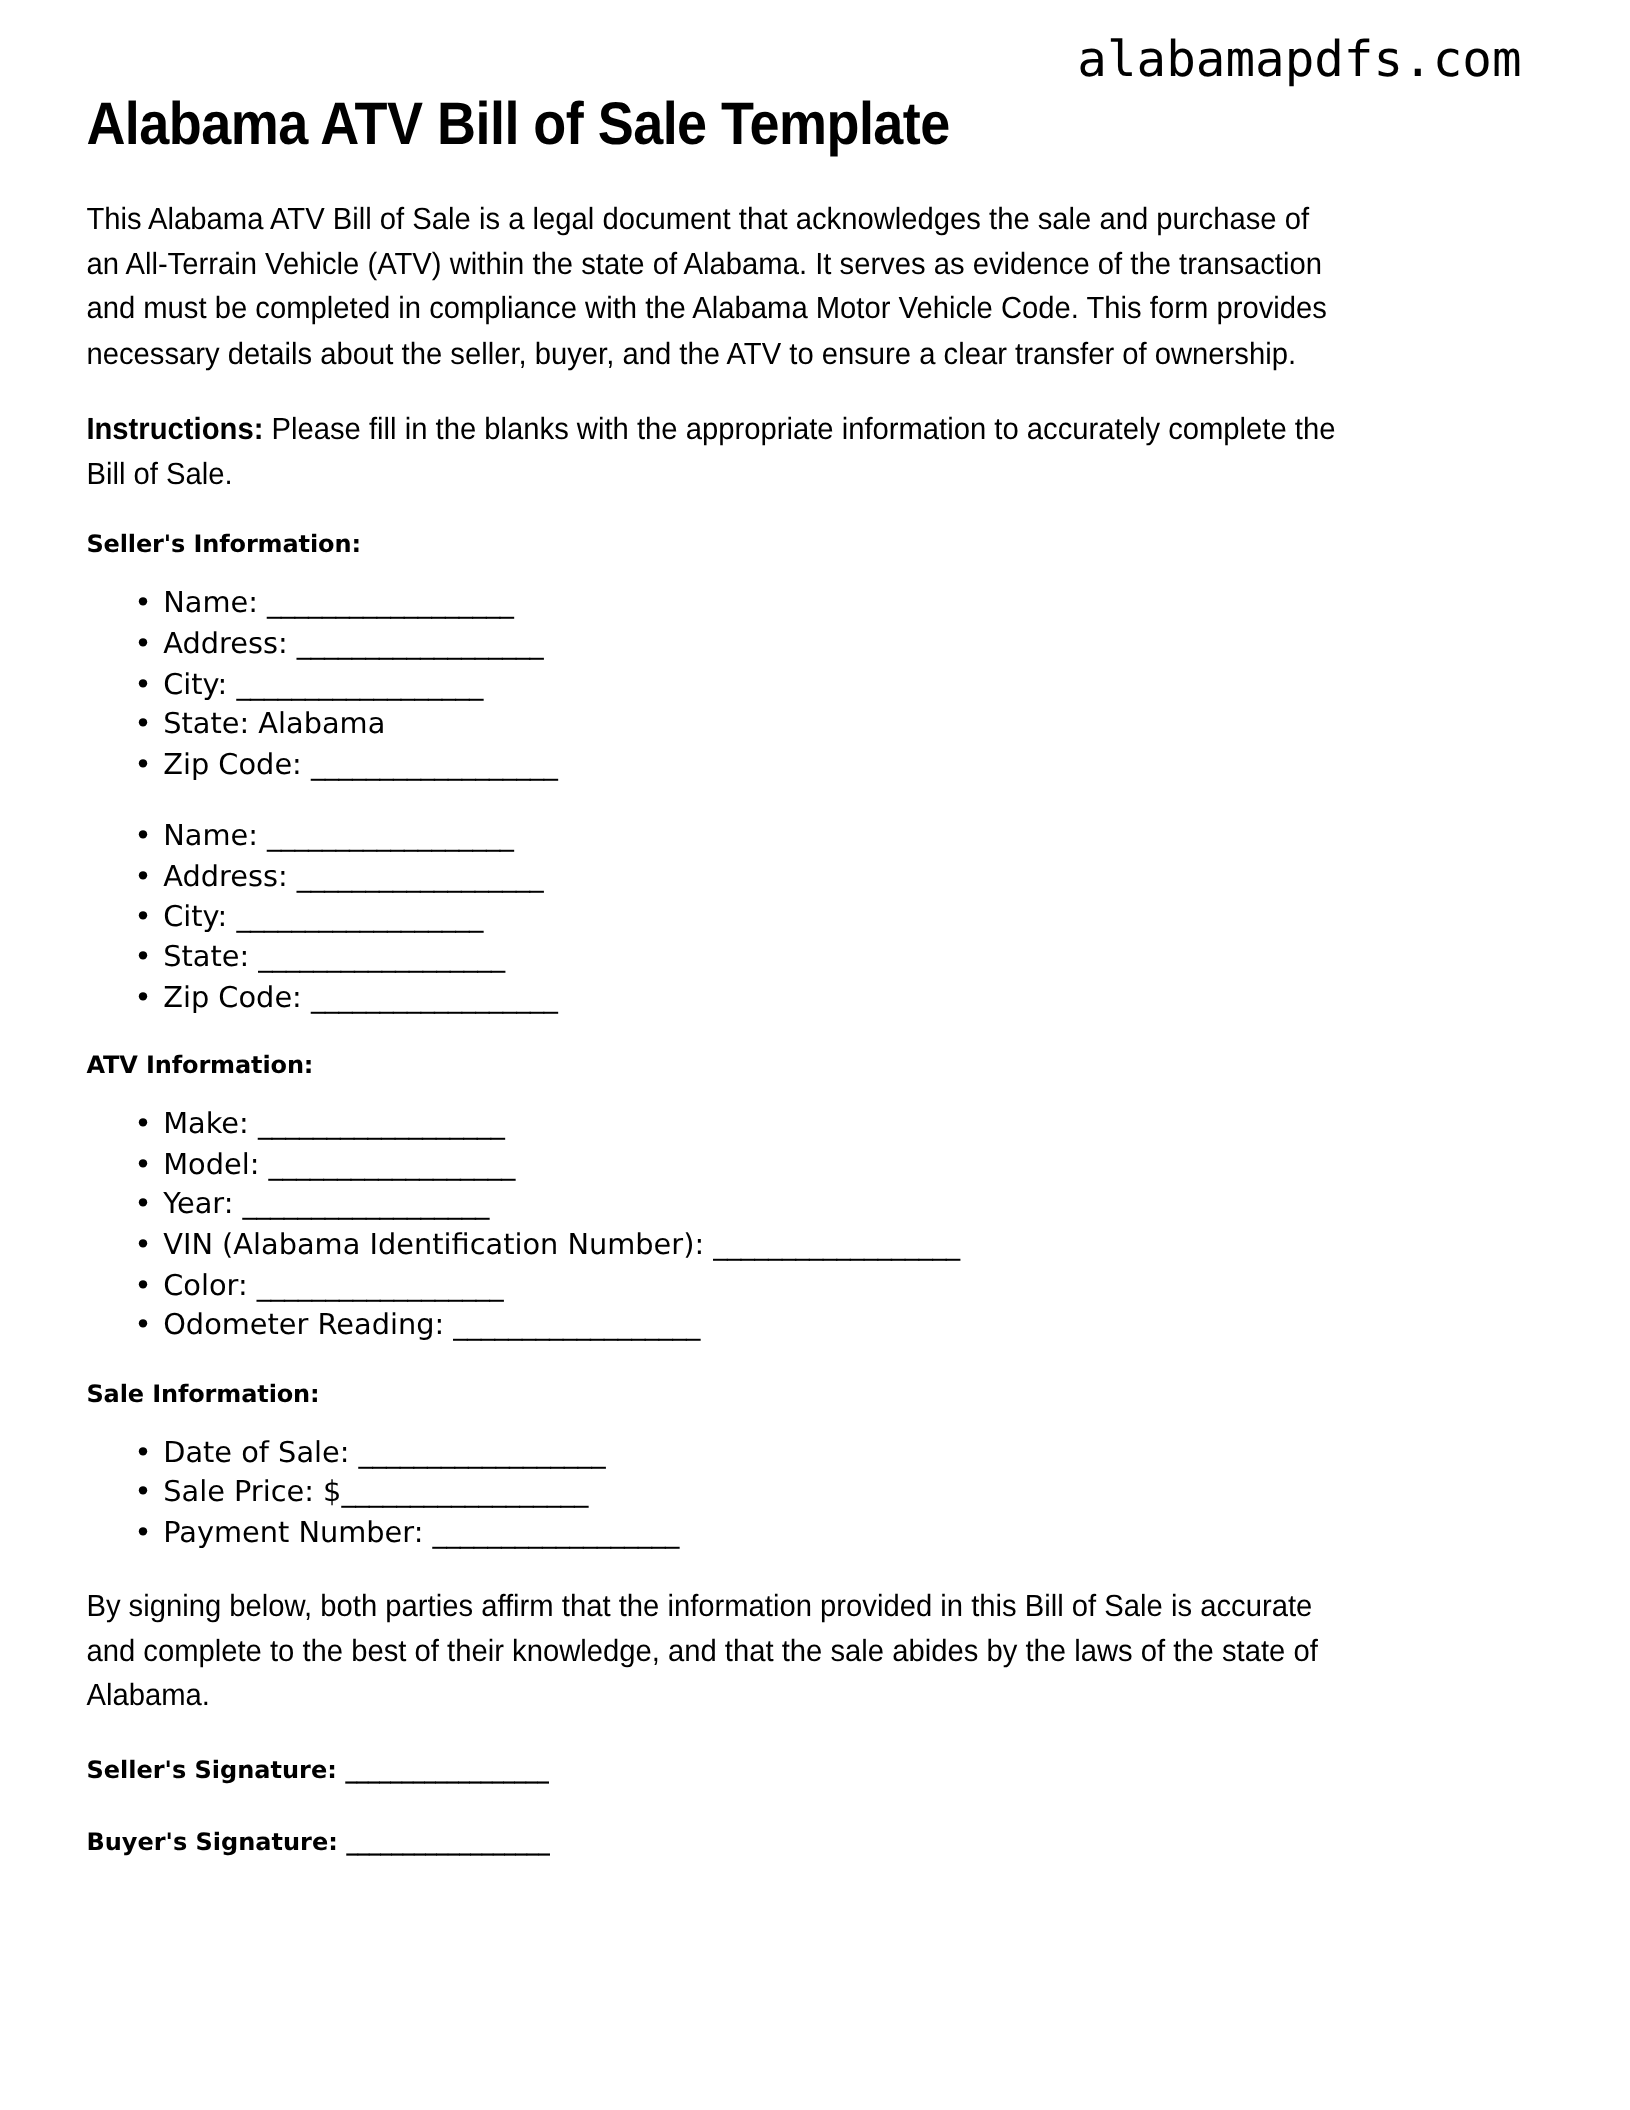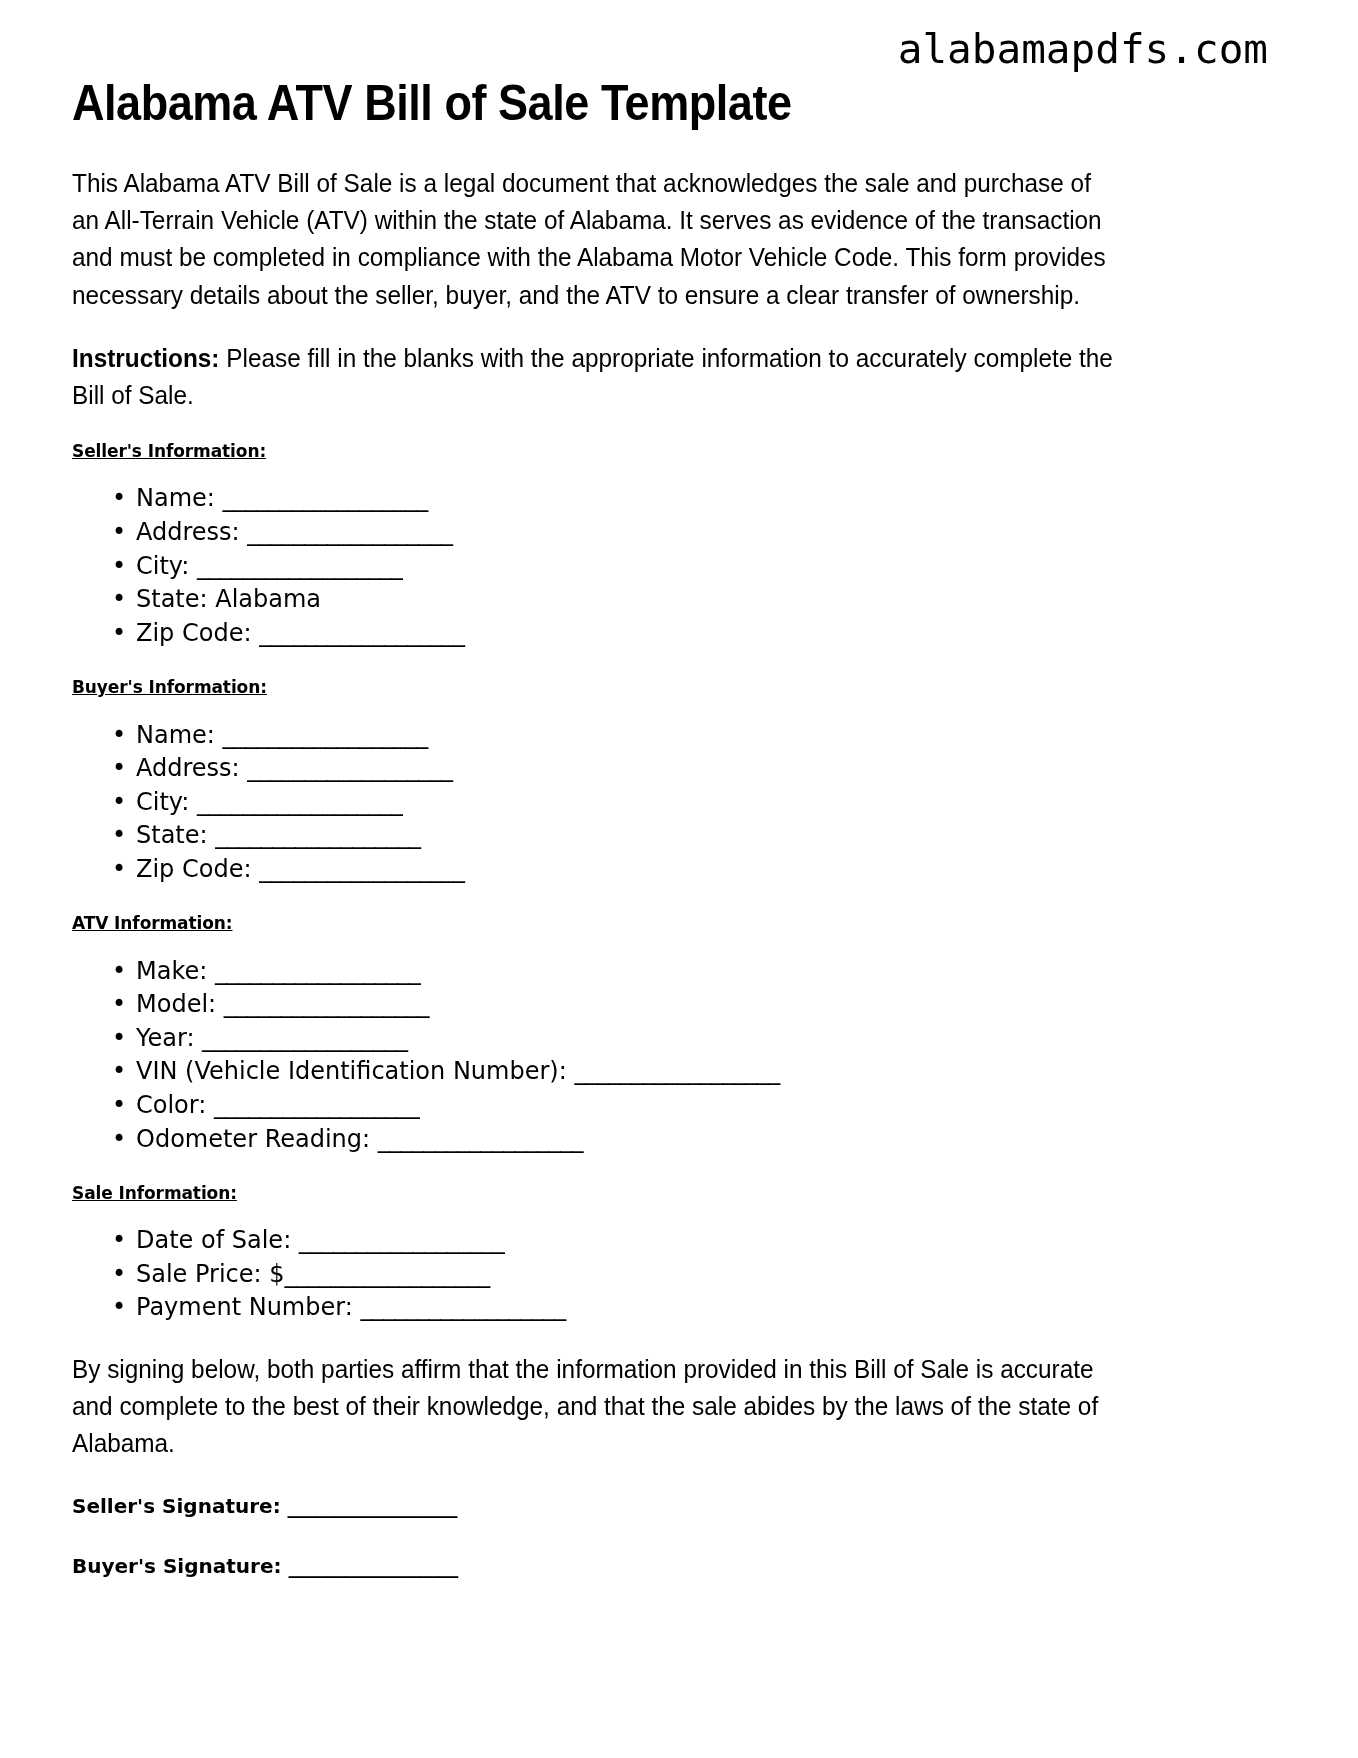"Seller's Information:" .section-heading { font-size: 17px -> 20px; text-decoration: underline -> none }
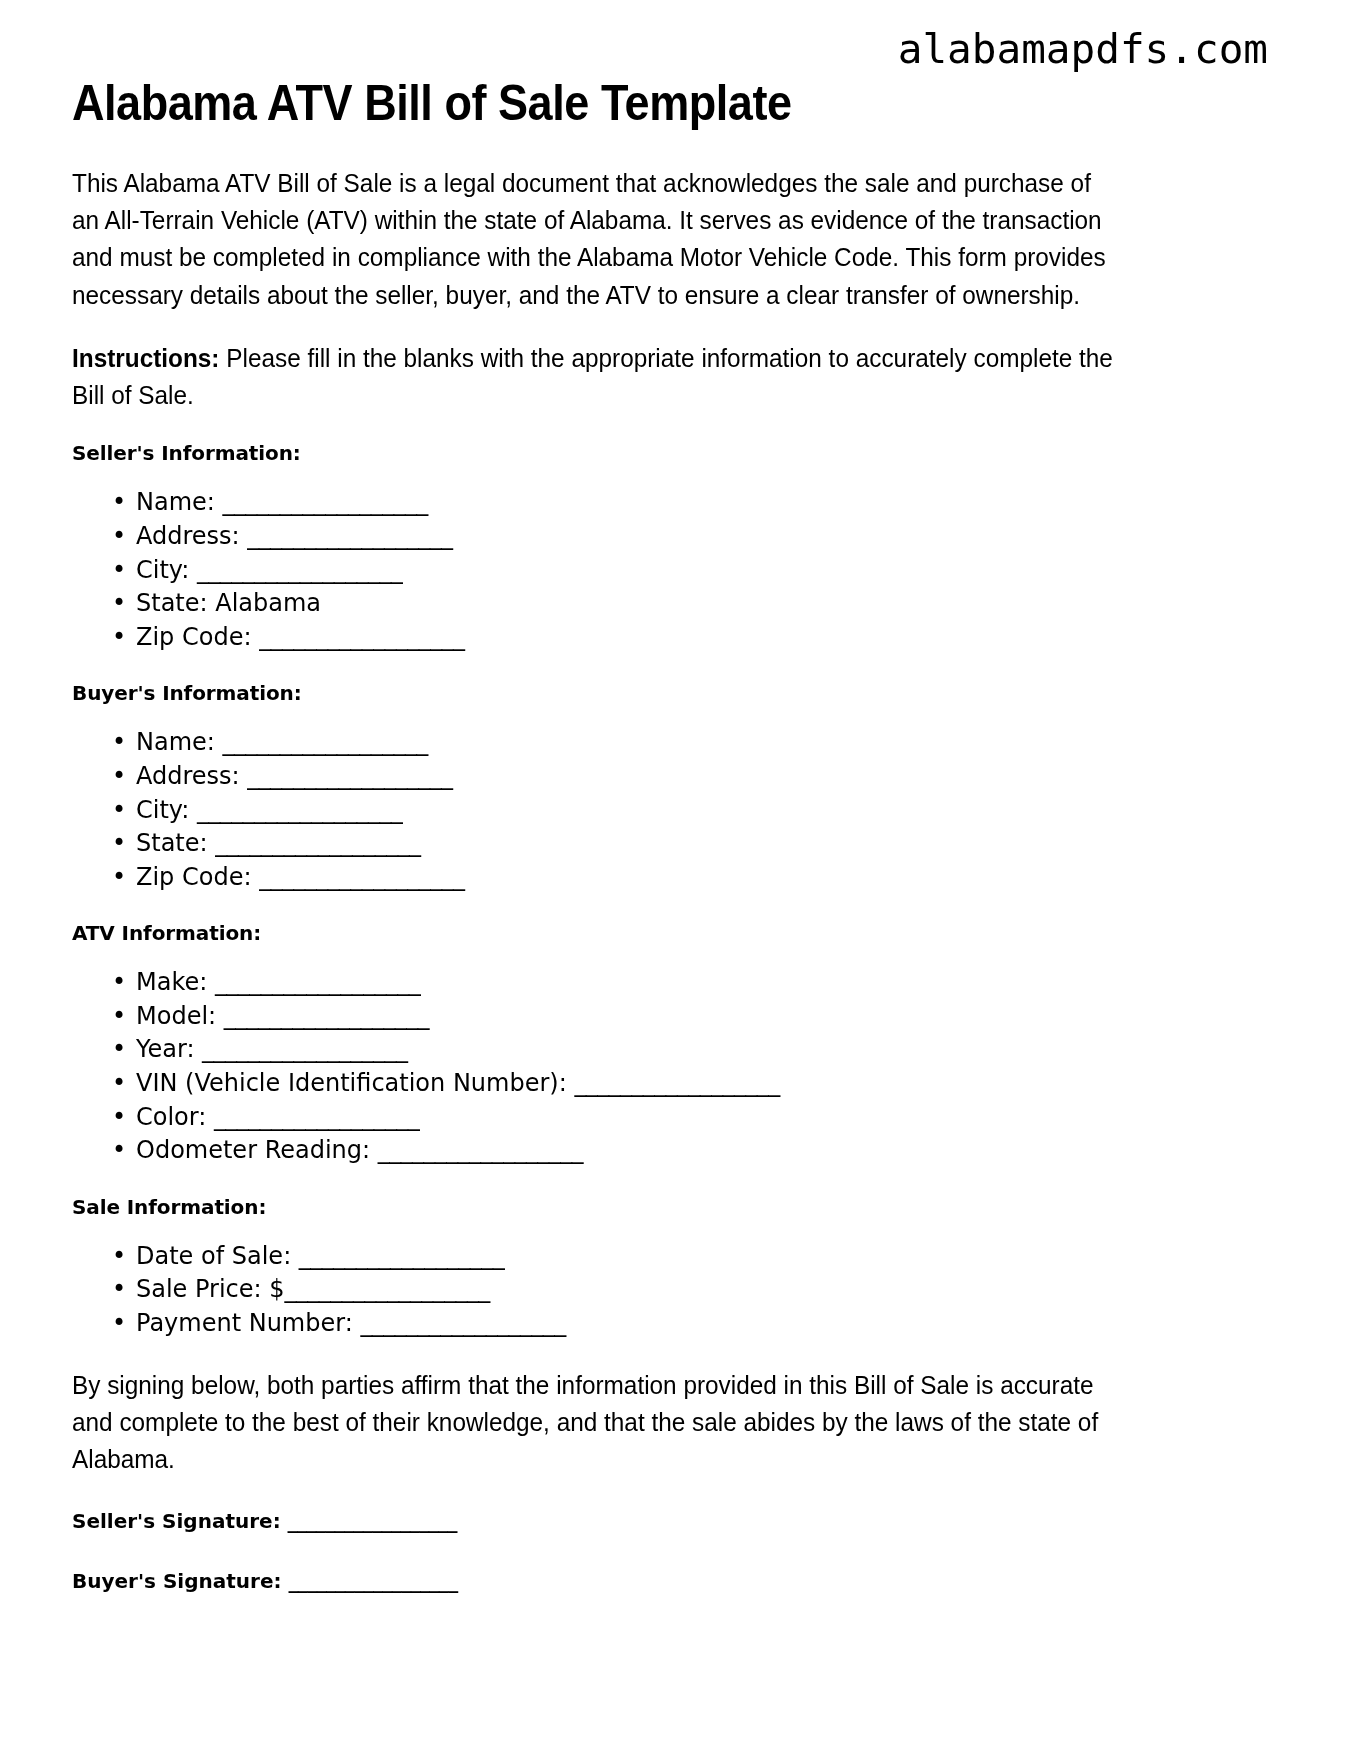"Buyer's Information:" h2.section-heading { html: <h2>Buyer's Information:</h2> -> none }
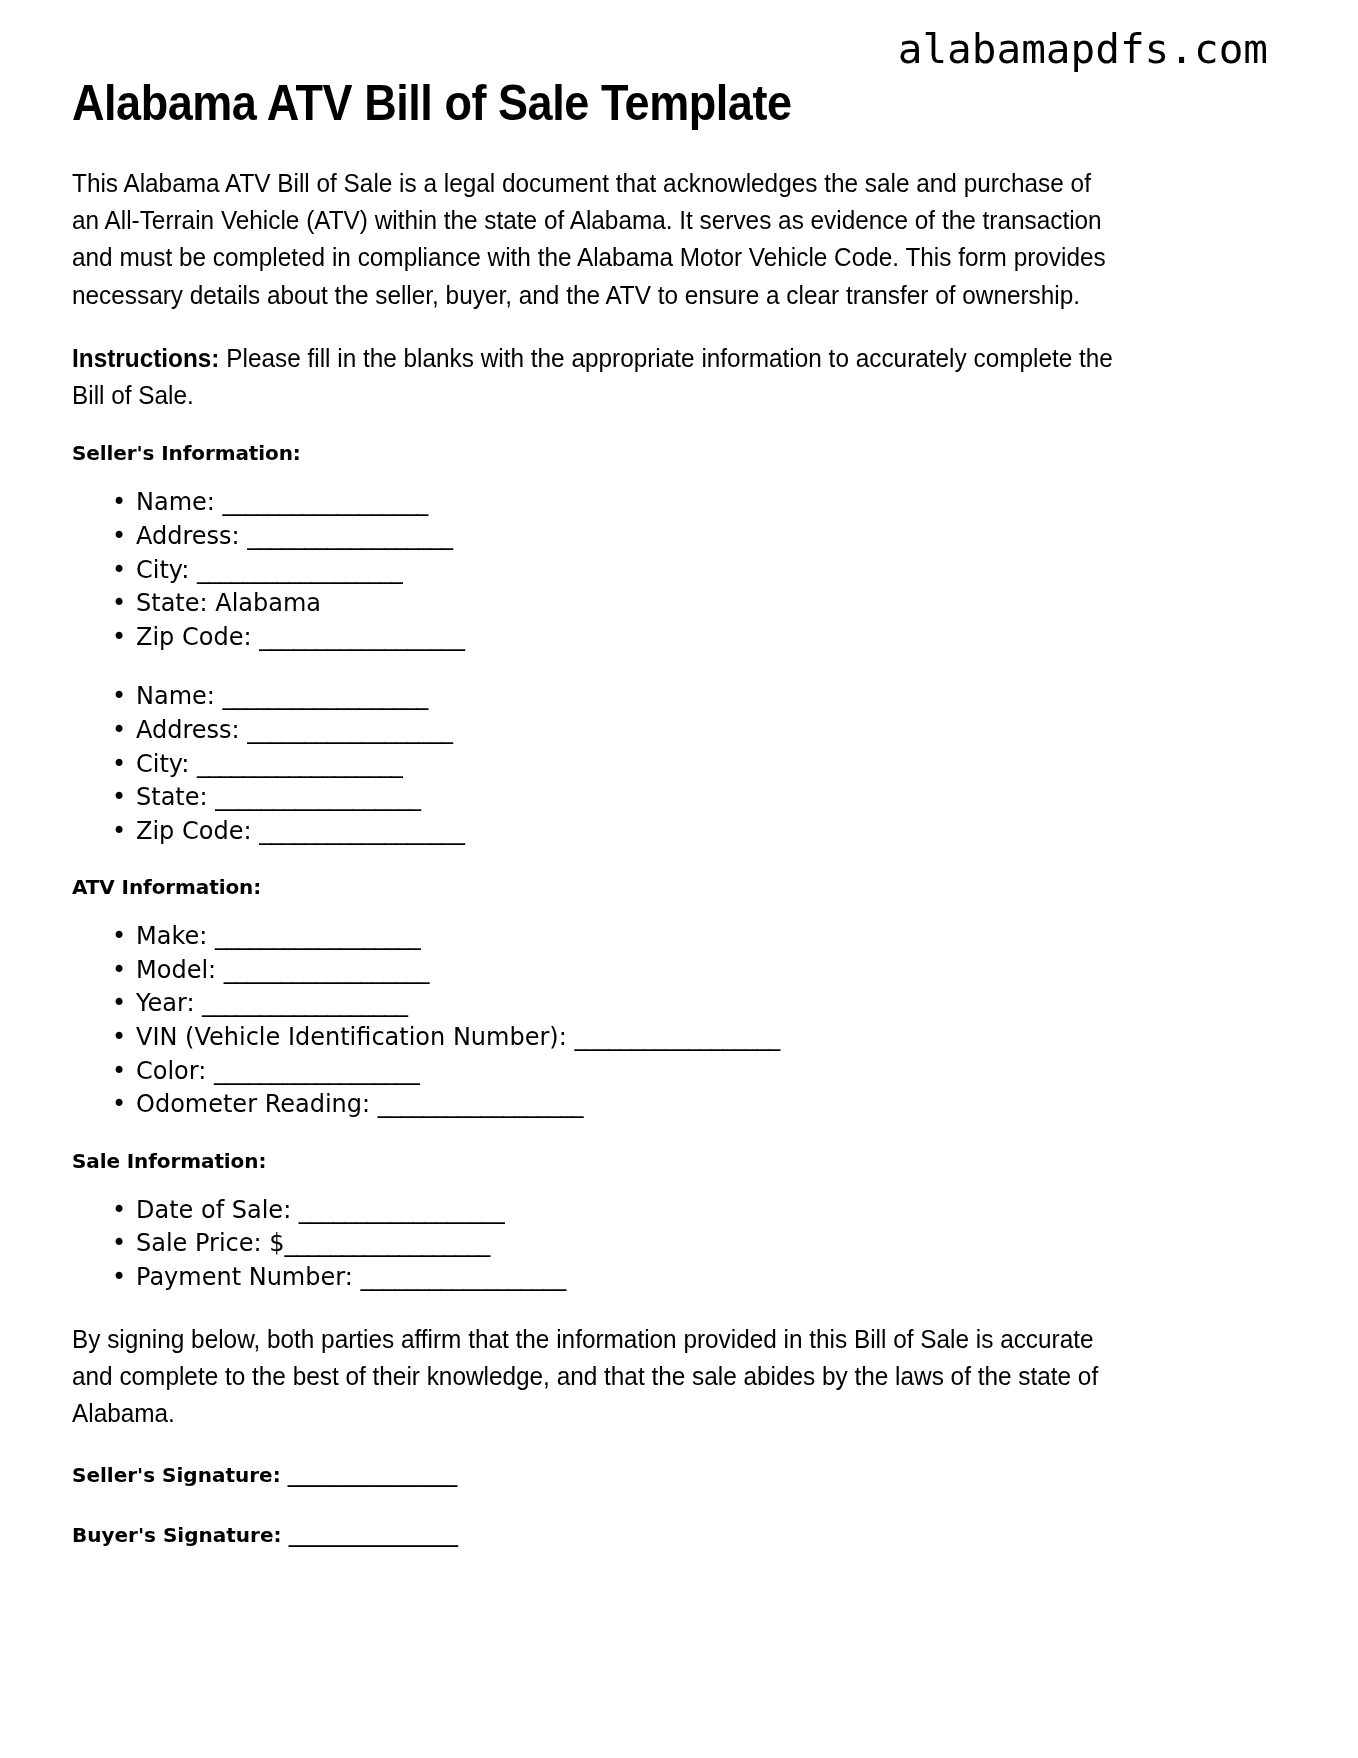"VIN (Vehicle Identification Number):" span { text: Vehicle -> Alabama }
